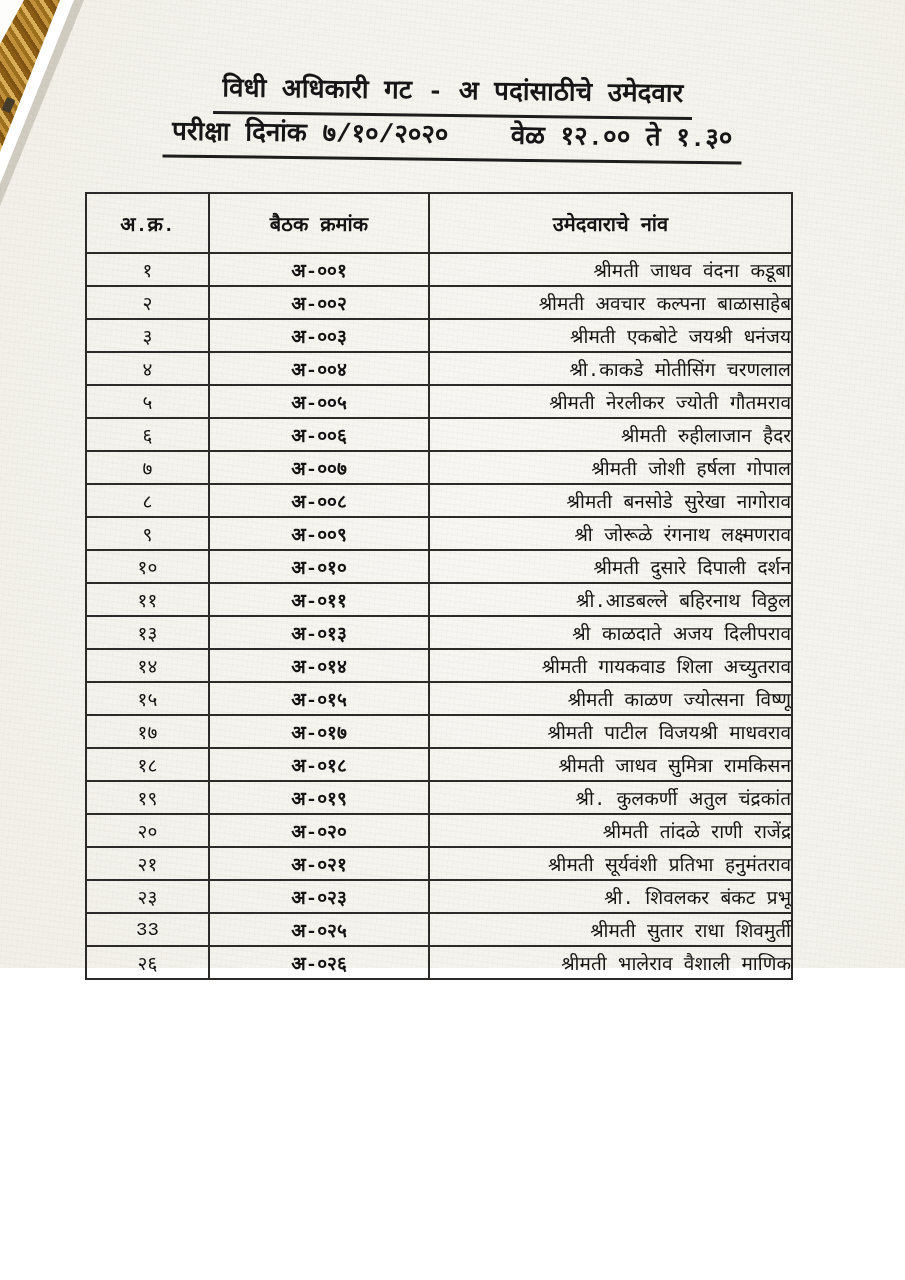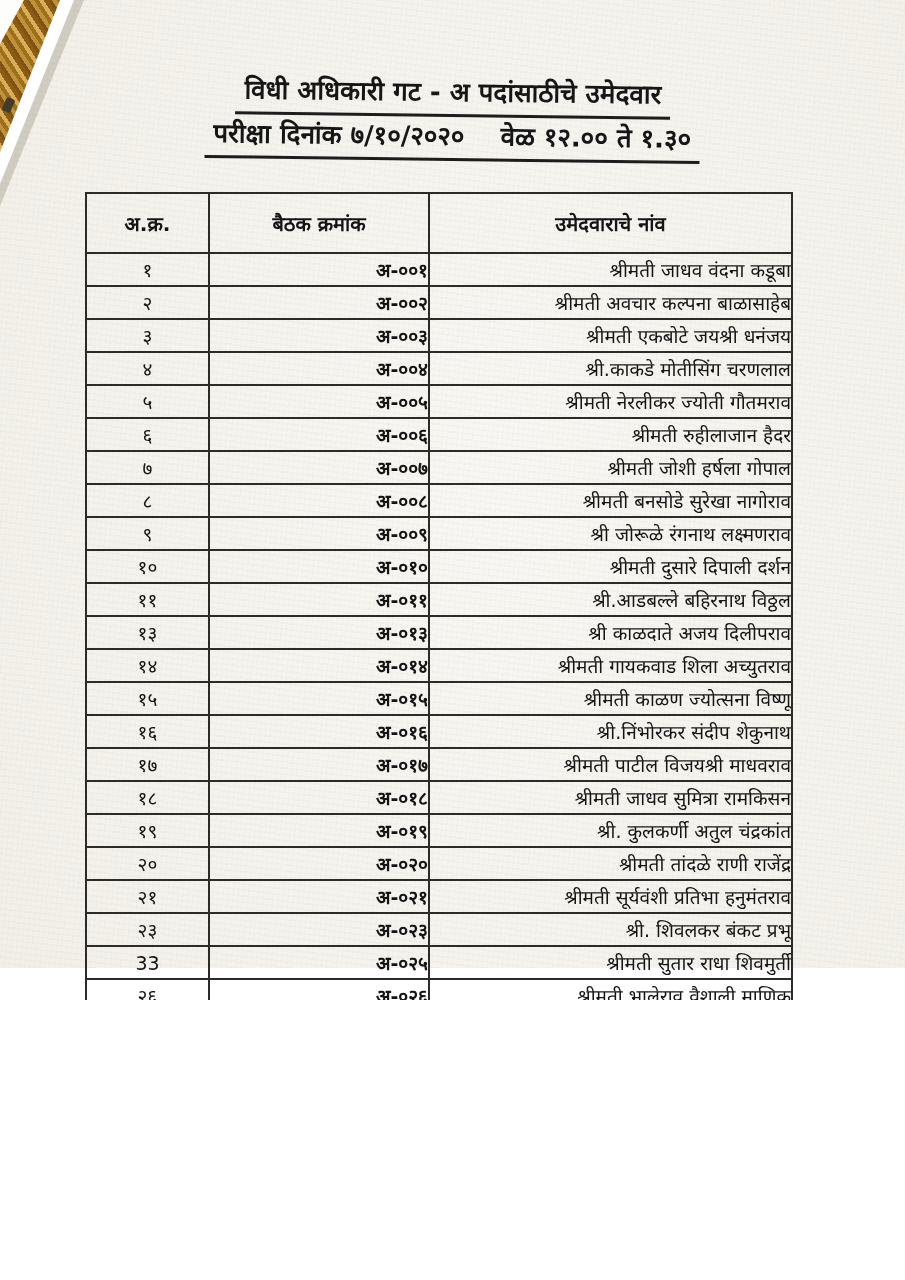"विधी अधिकारी गट - अ" .scan { font-family: none -> Liberation Mono, monospace }
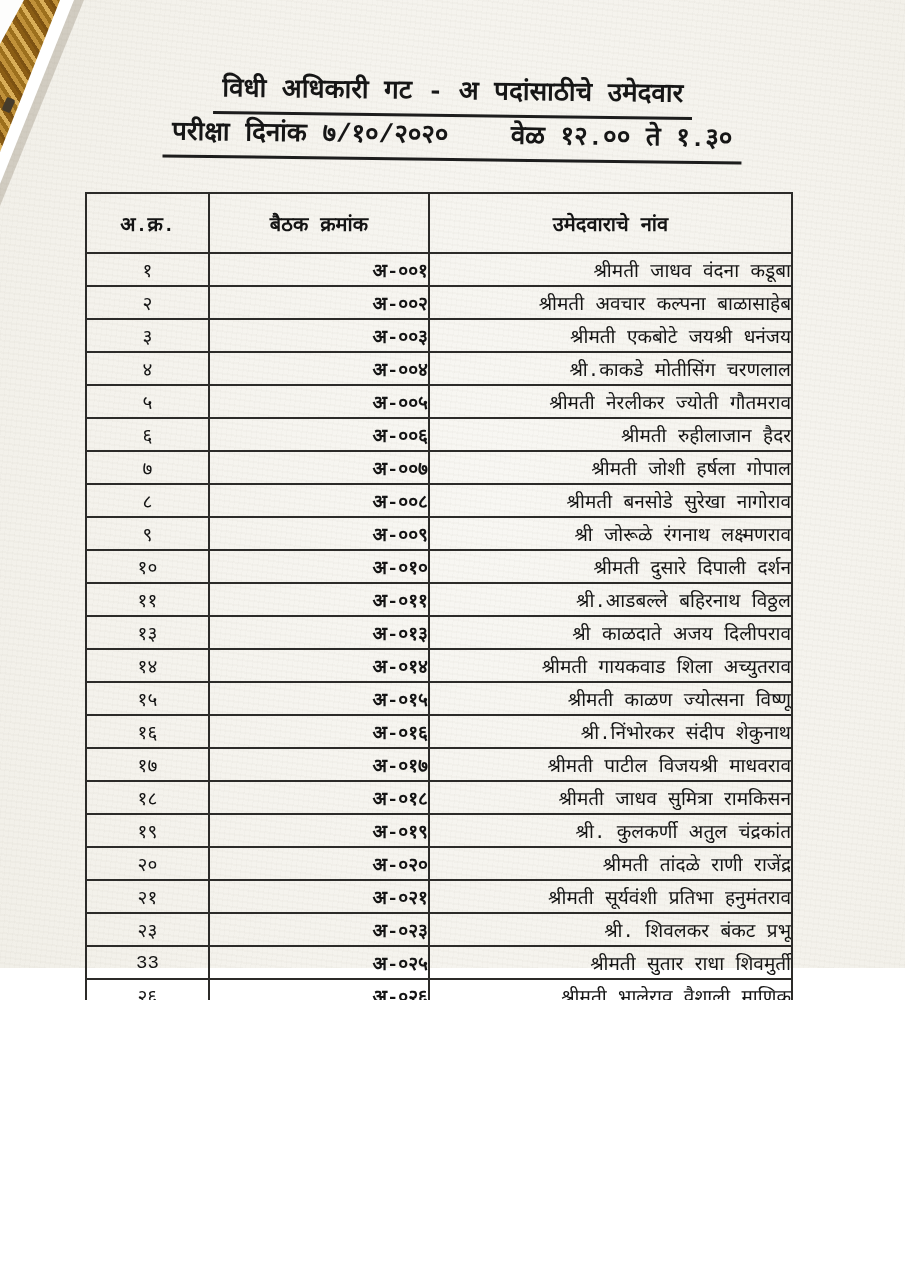"अ-००१" td.seat-number-cell { text-align: right -> center }
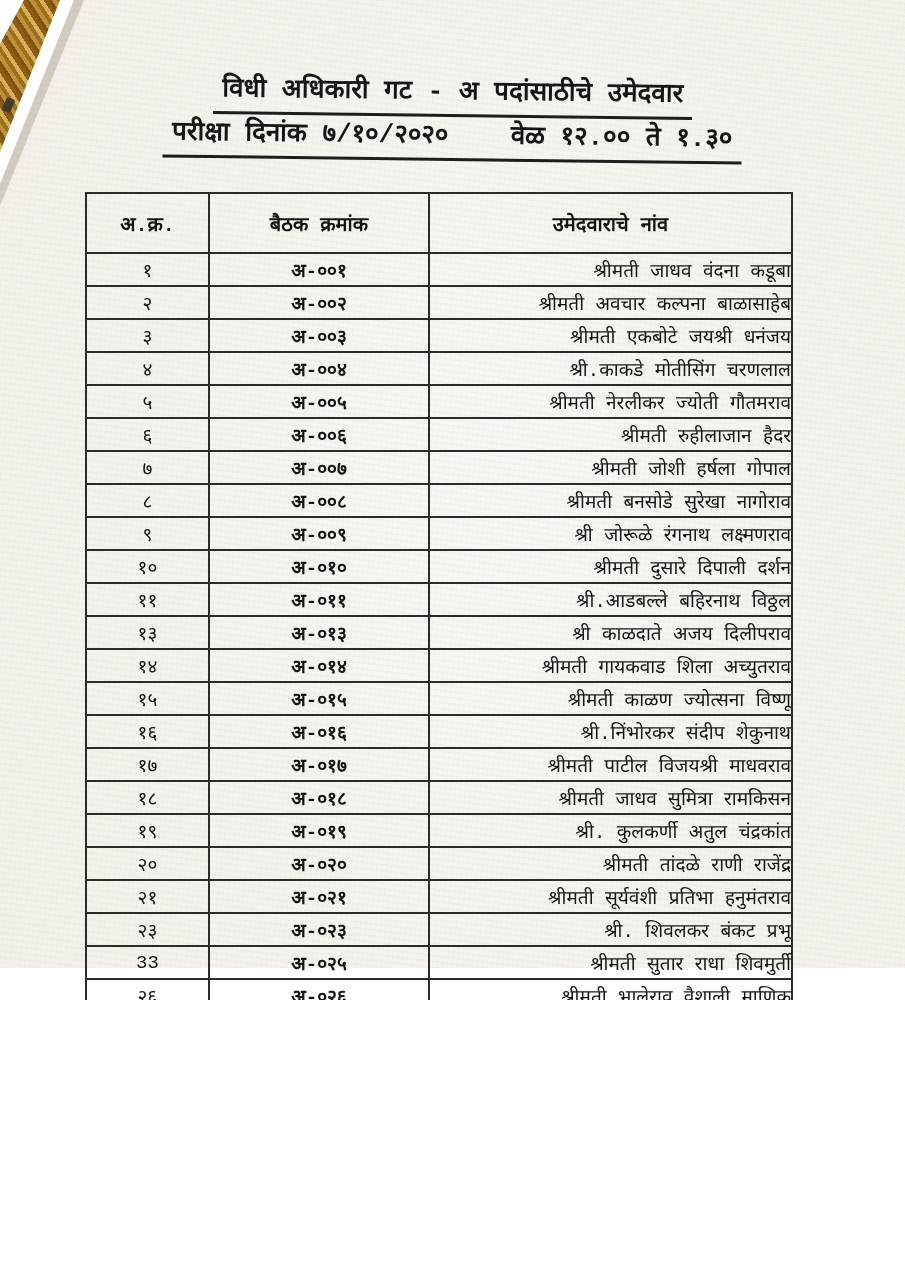"१६" tr { html: <tr> <td>१६</td> <td>अ-०१६</td> <td>श्री.निंभोरकर संदीप शेकुनाथ</td> </tr> -> none }
